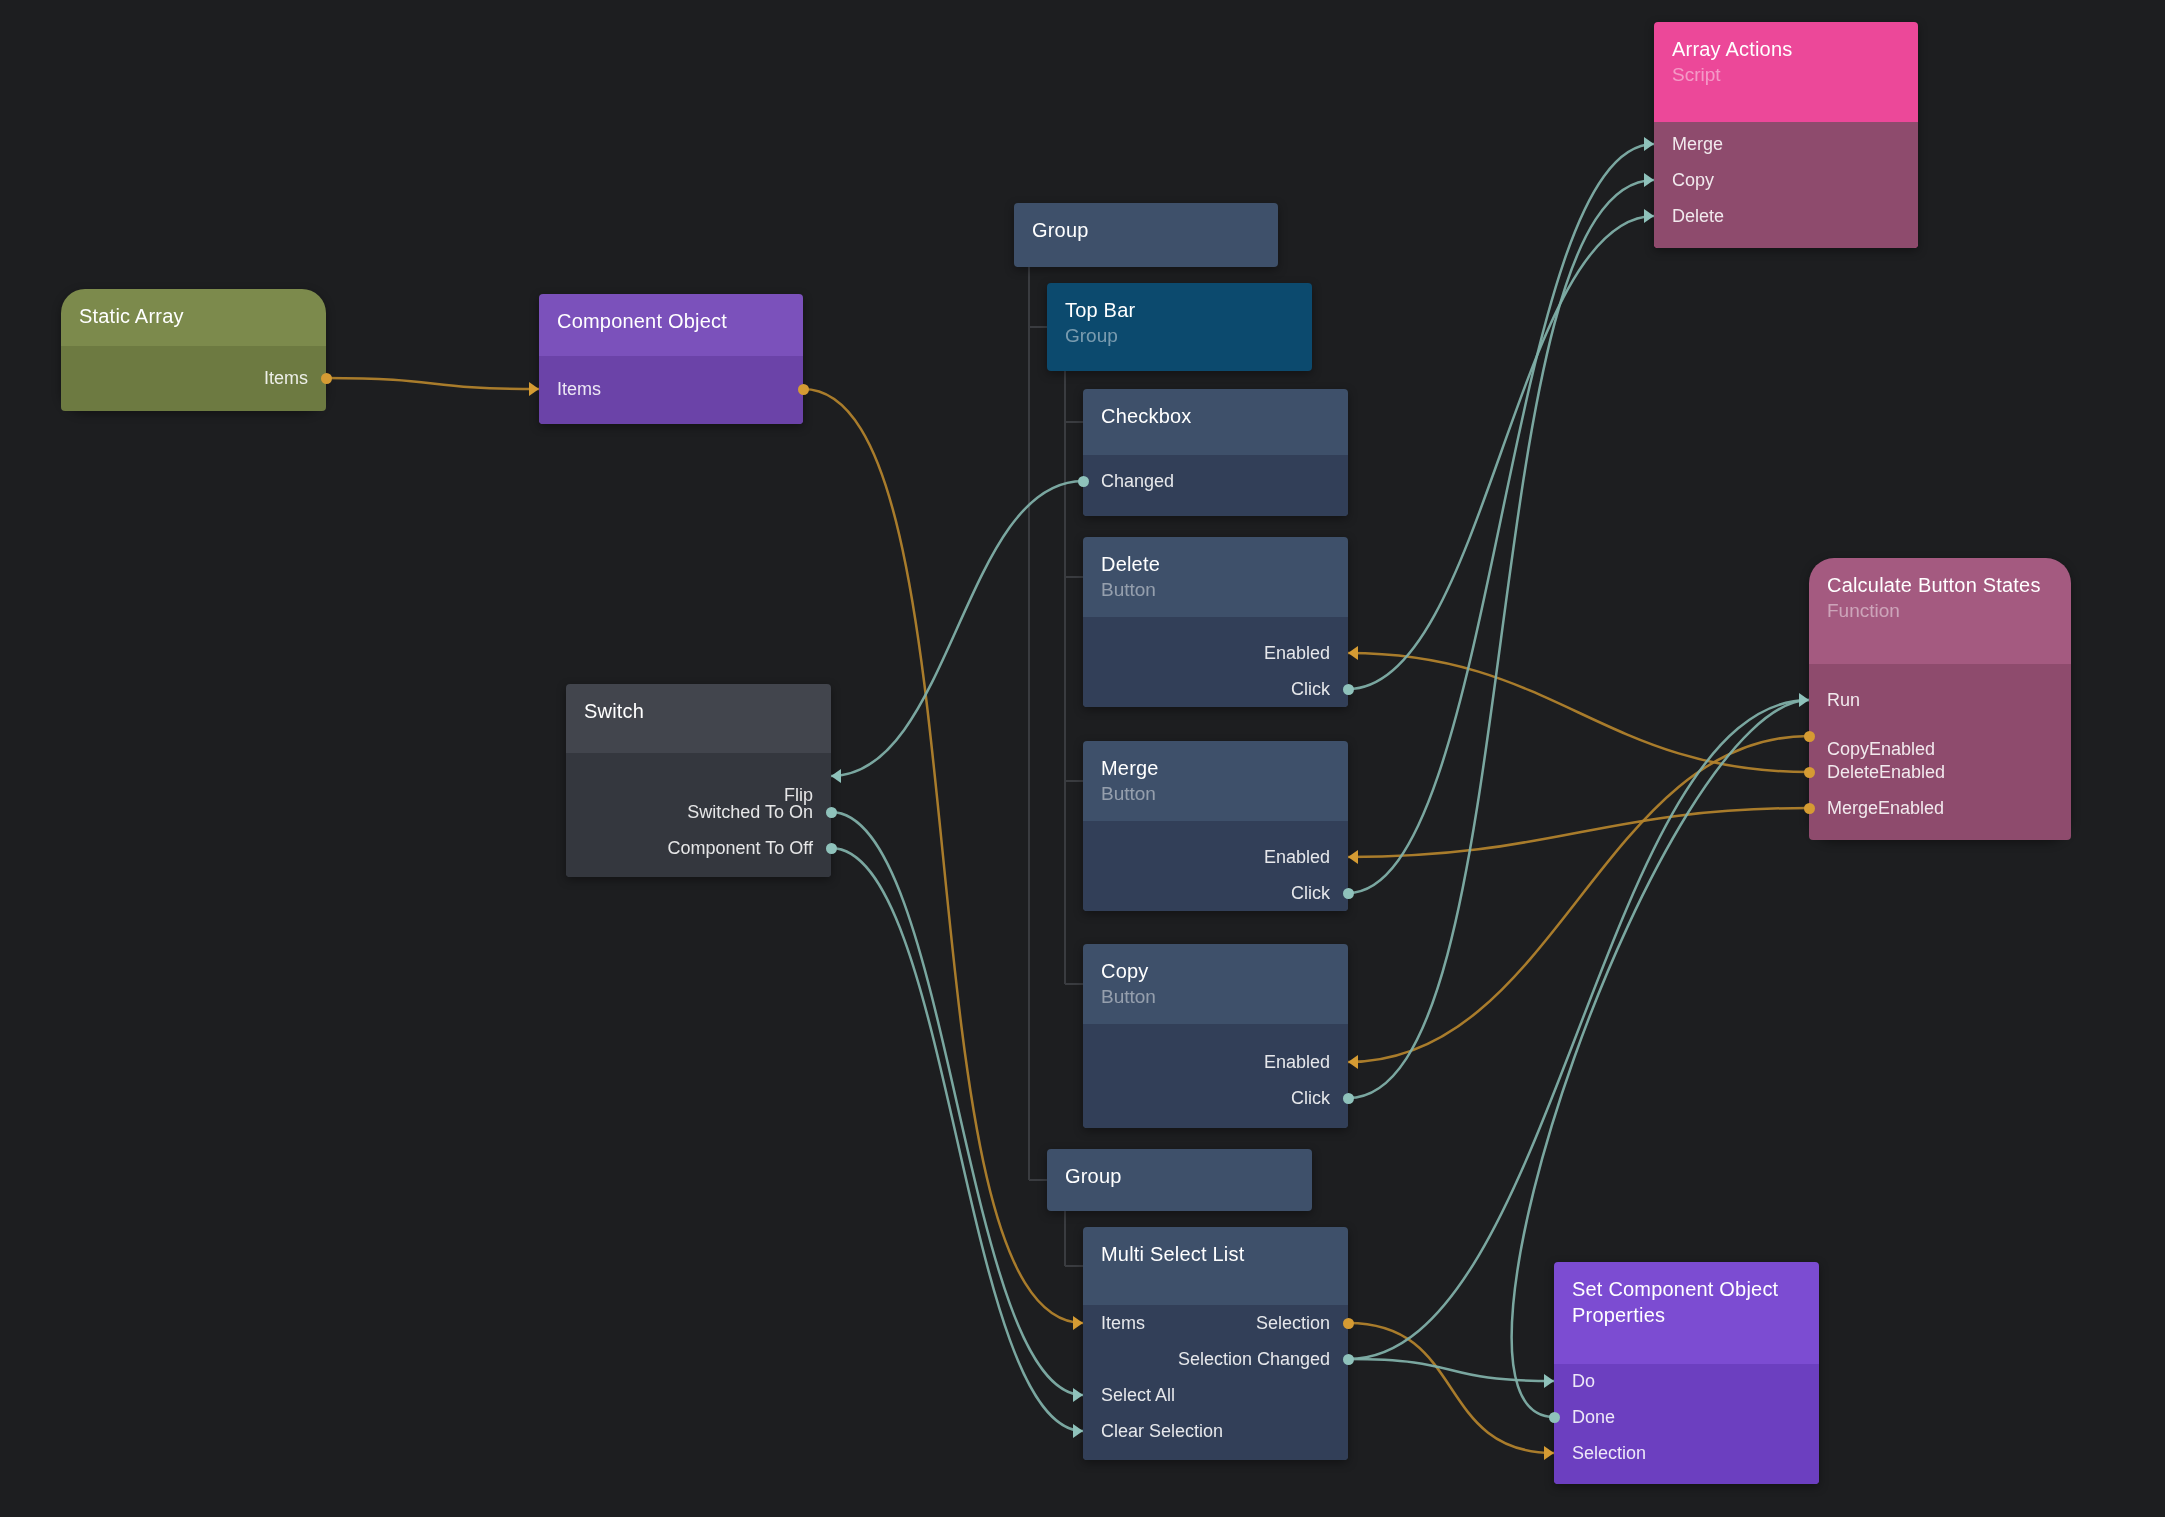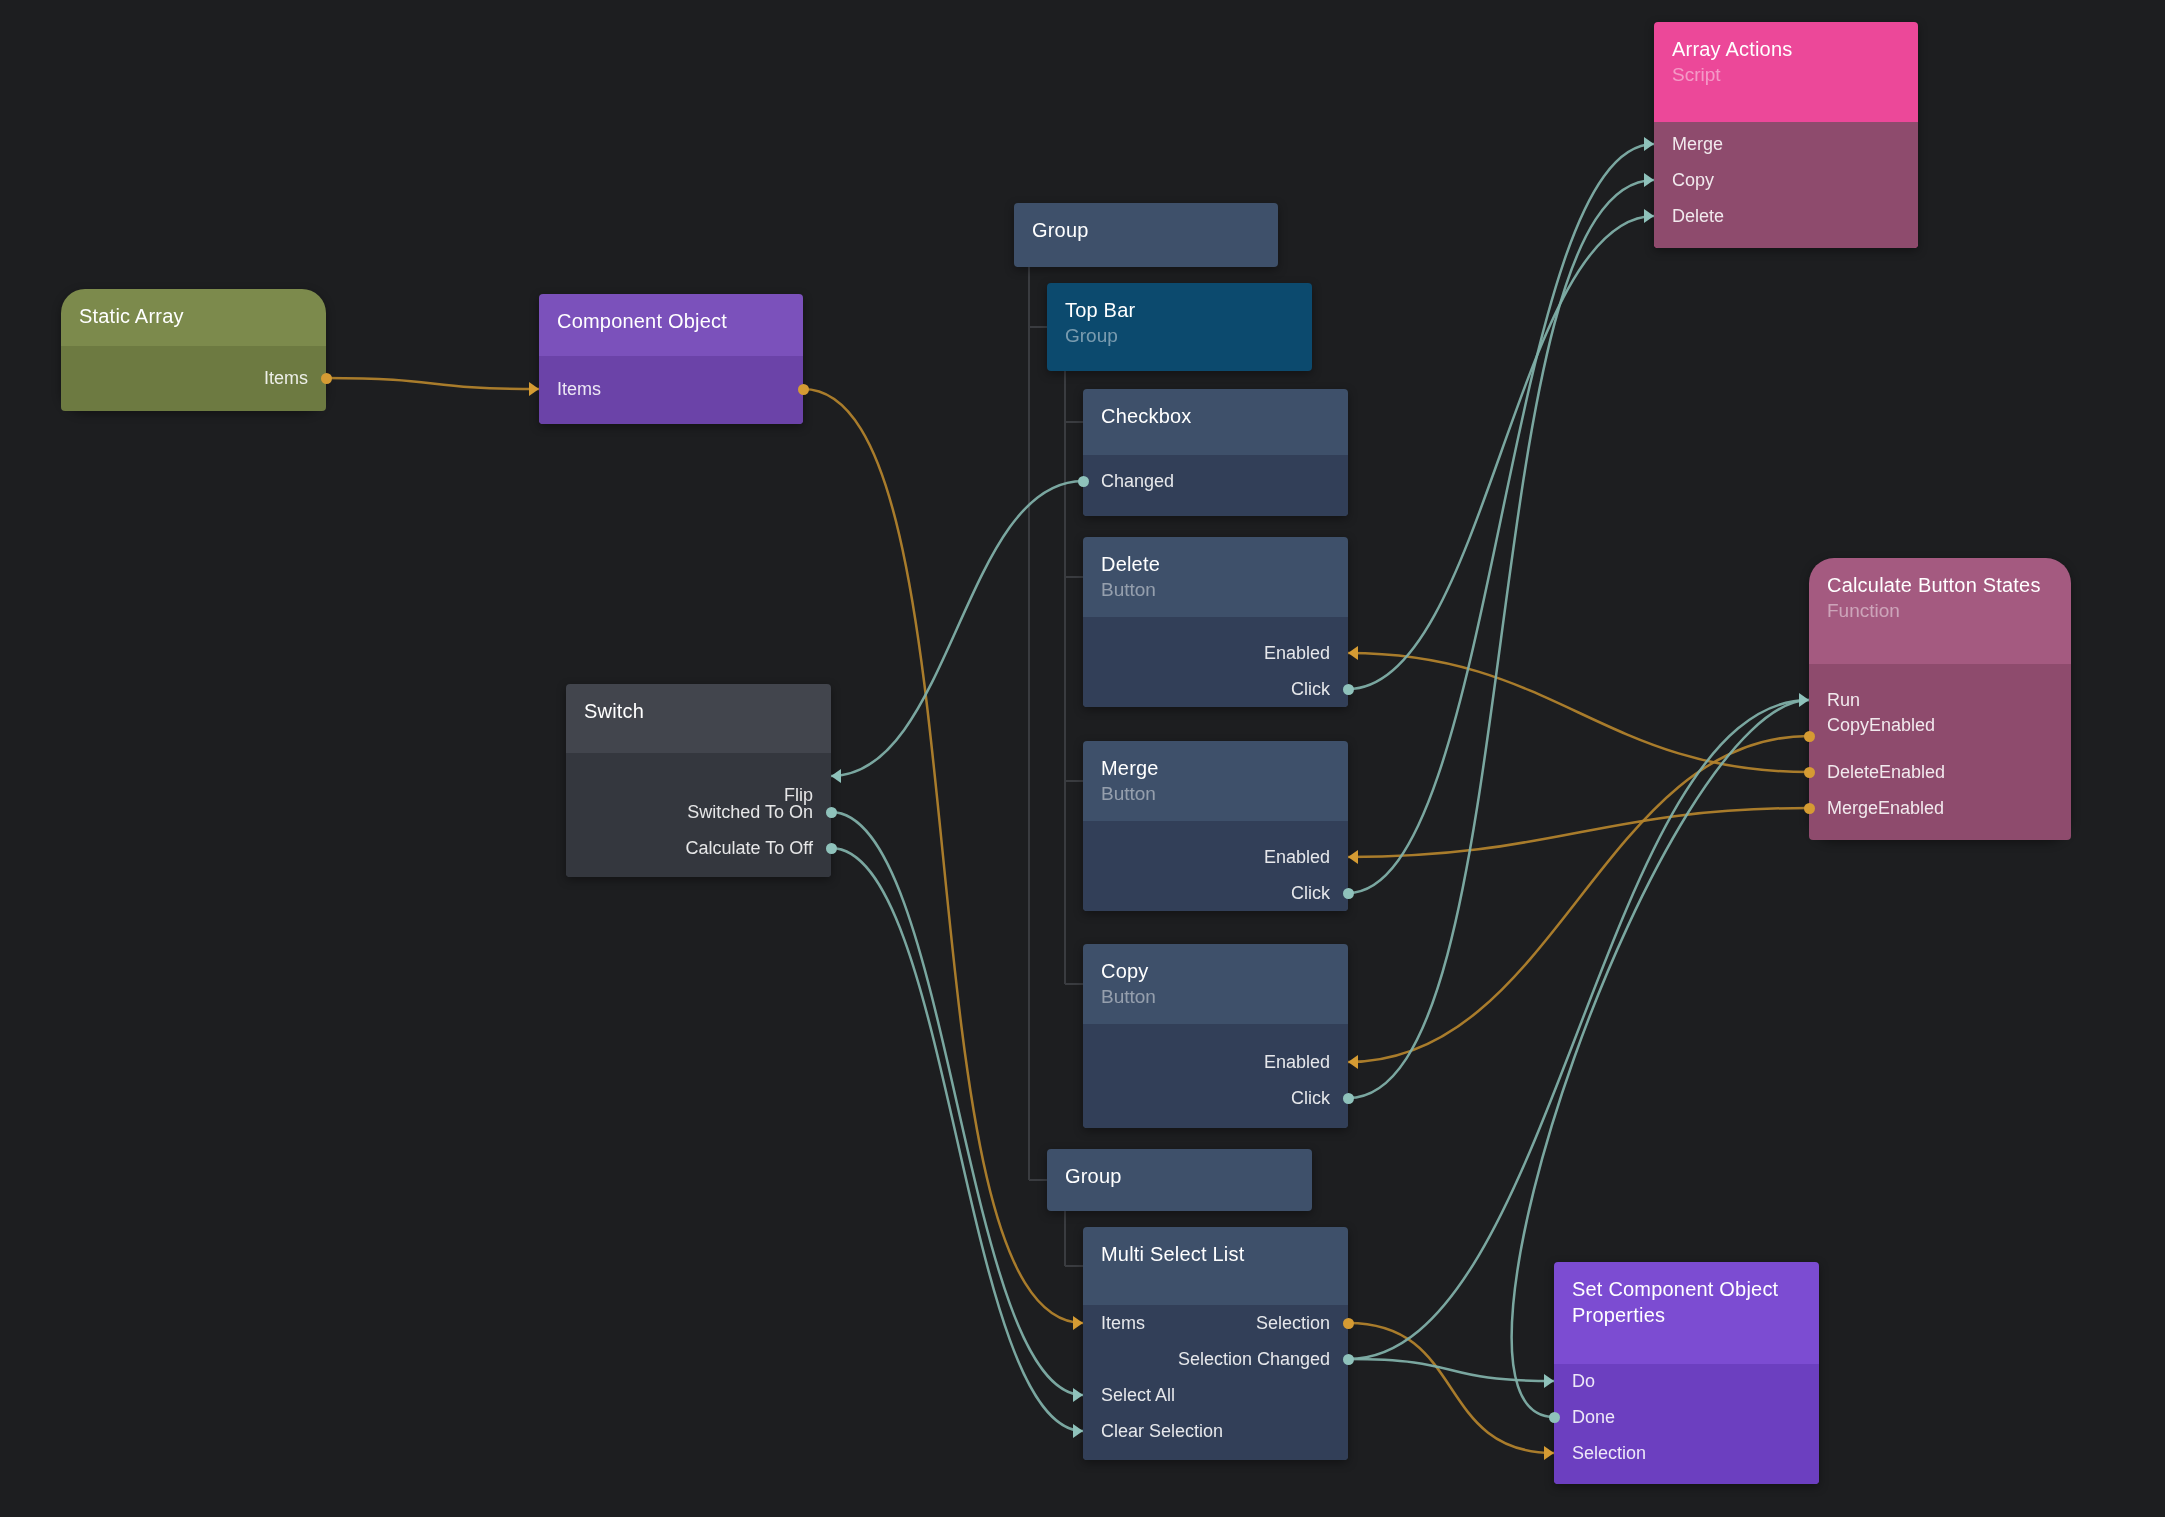"CopyEnabled" div.plabel { top: 154px -> 178px }
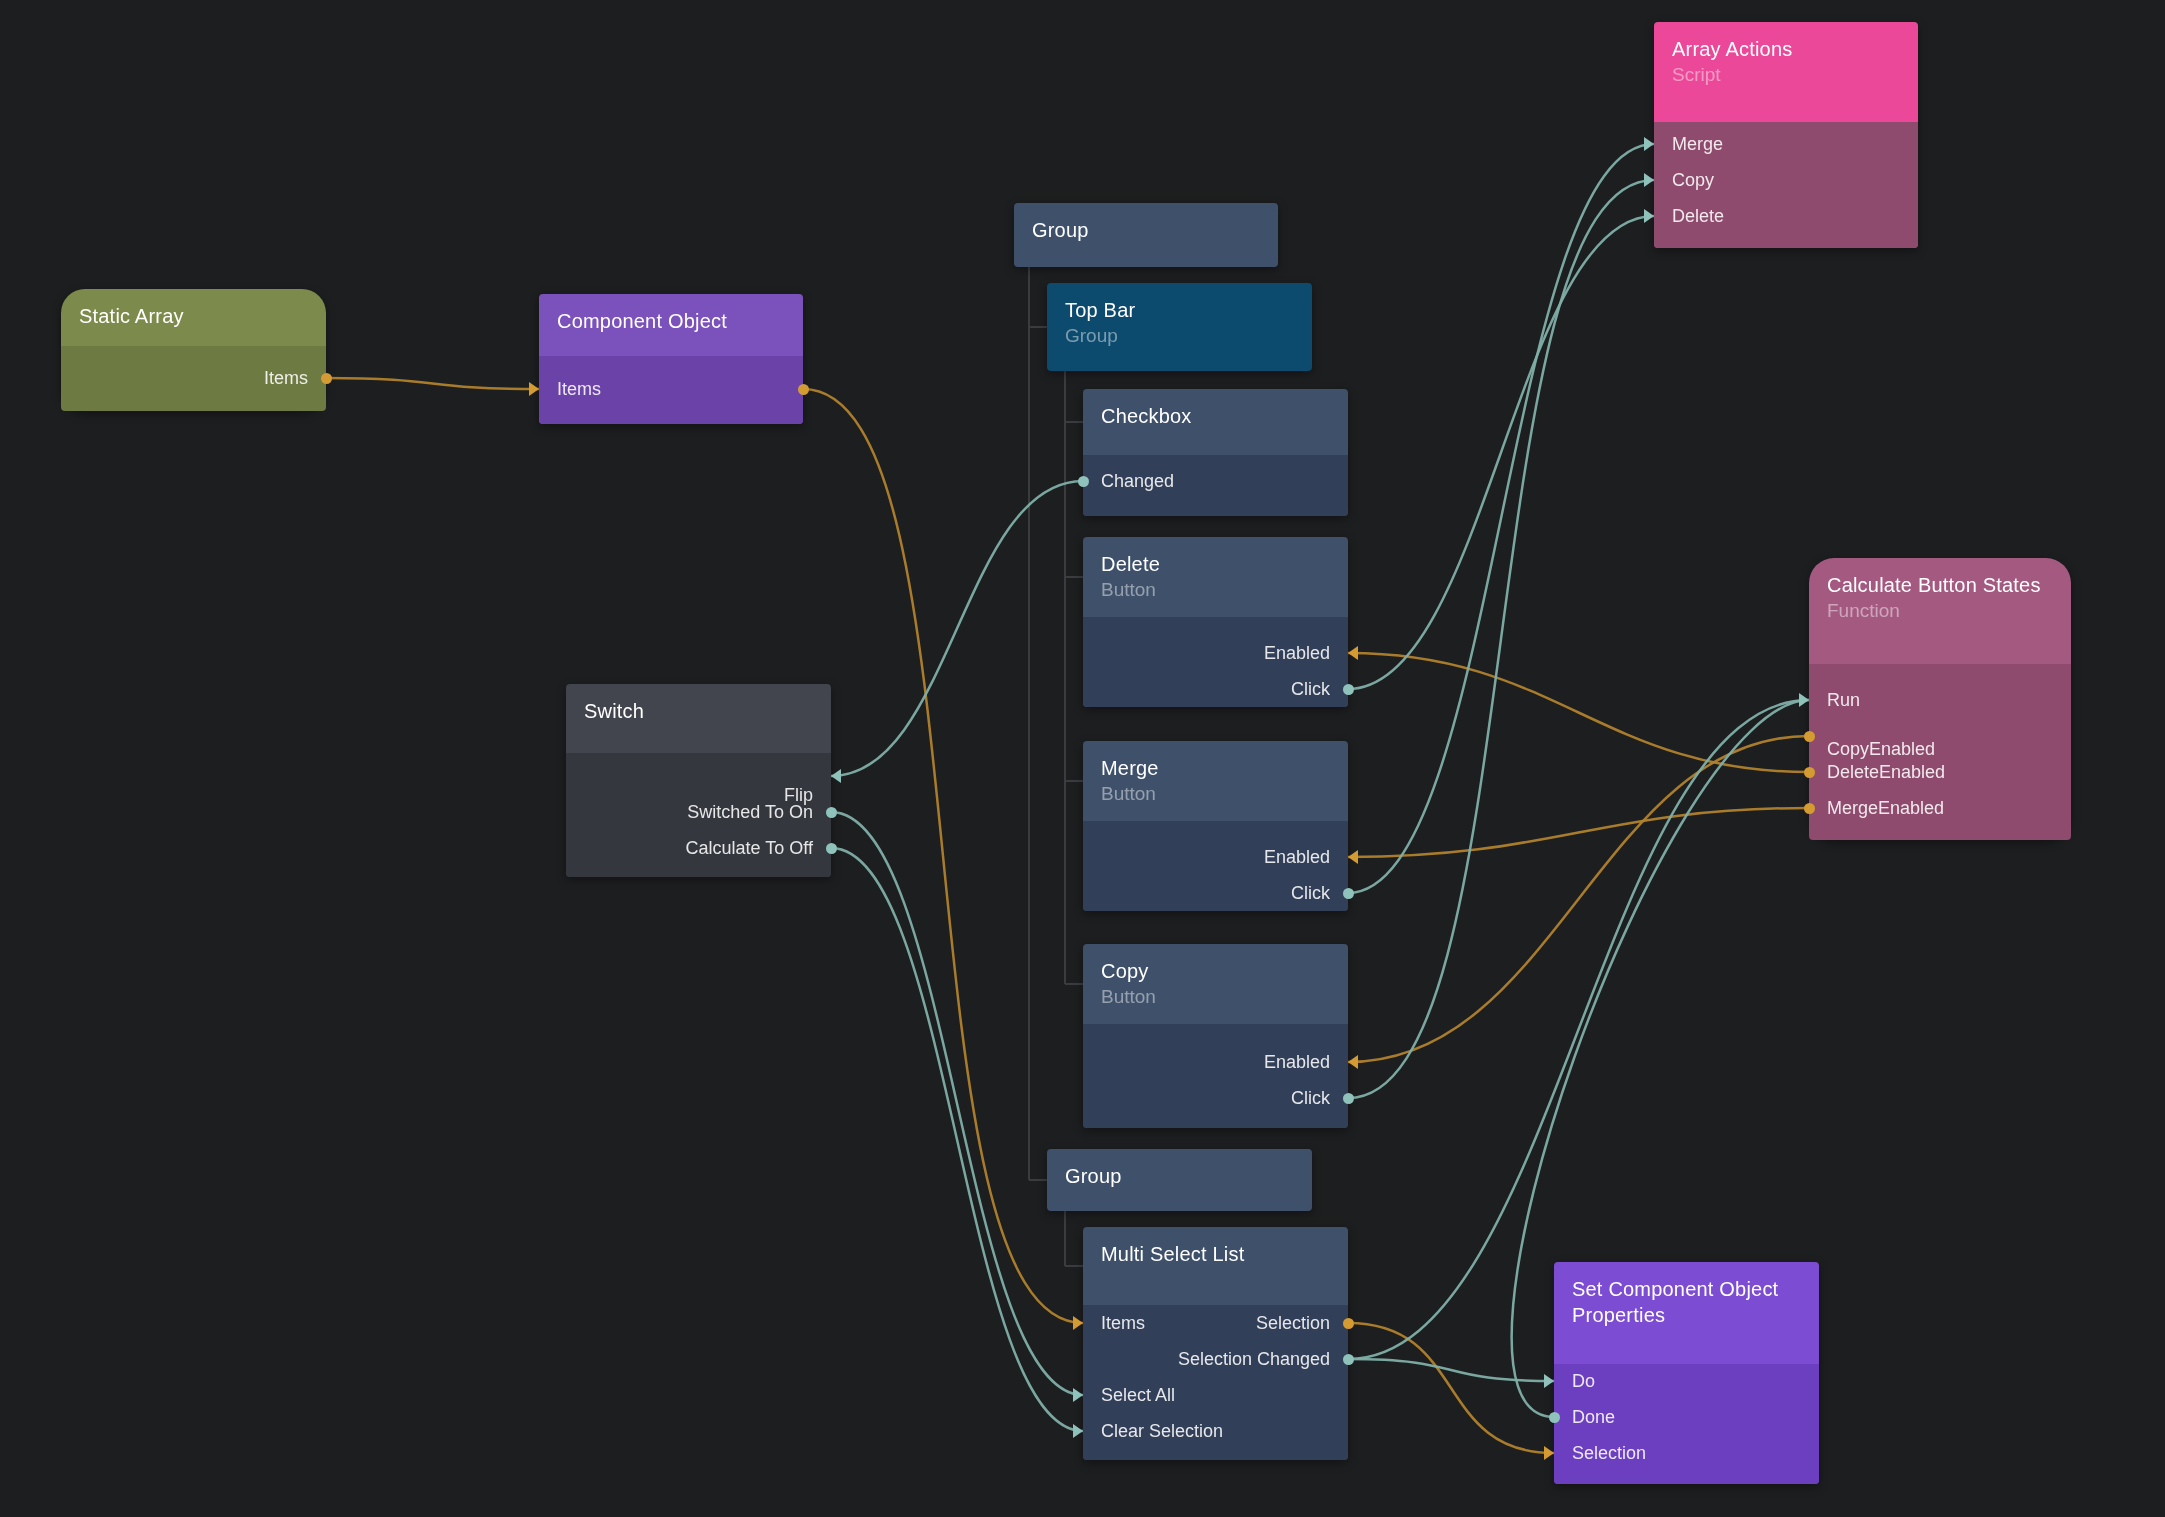"Calculate To Off" div.plabel { text: Calculate -> Component }
